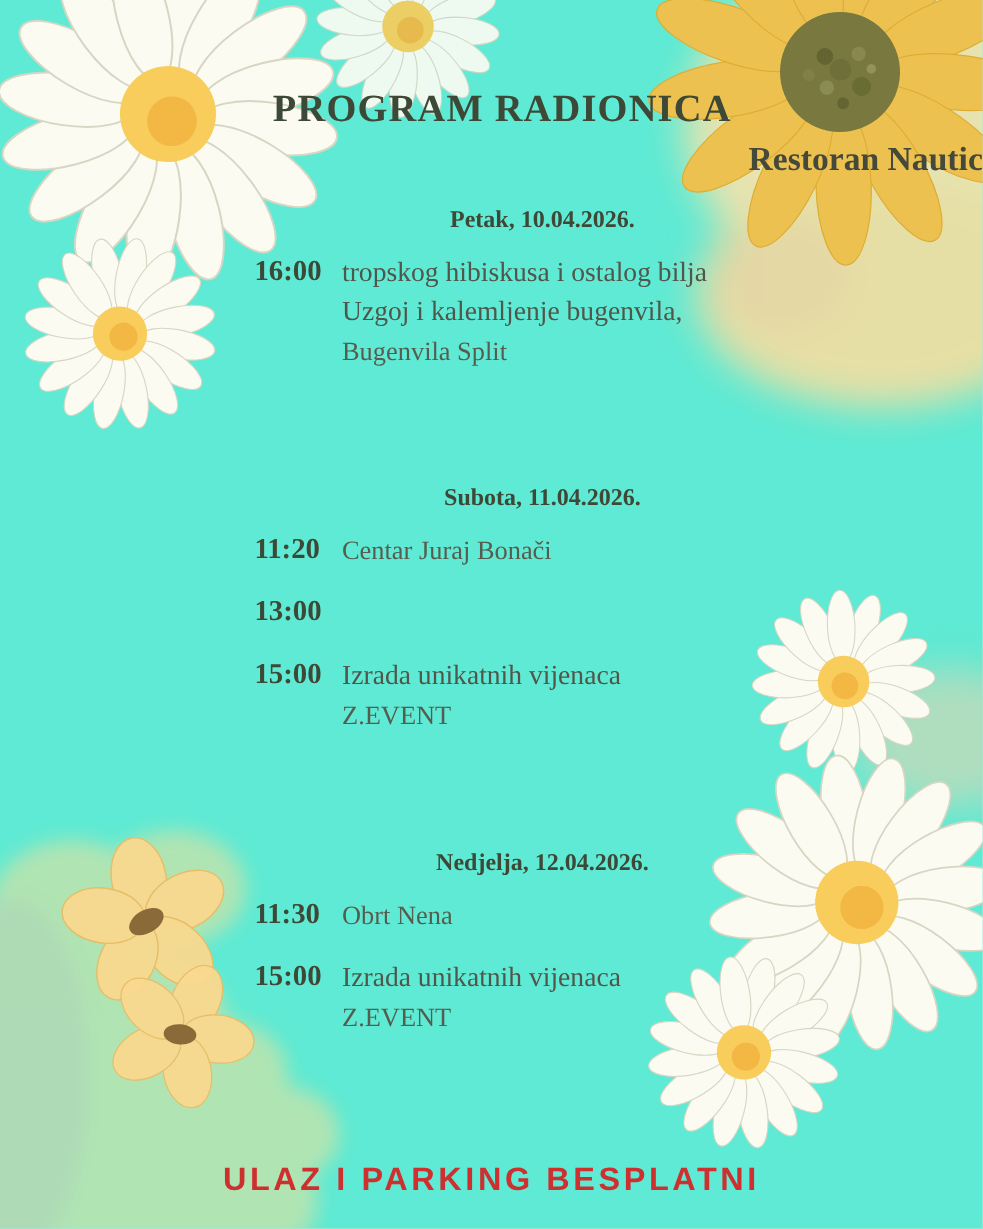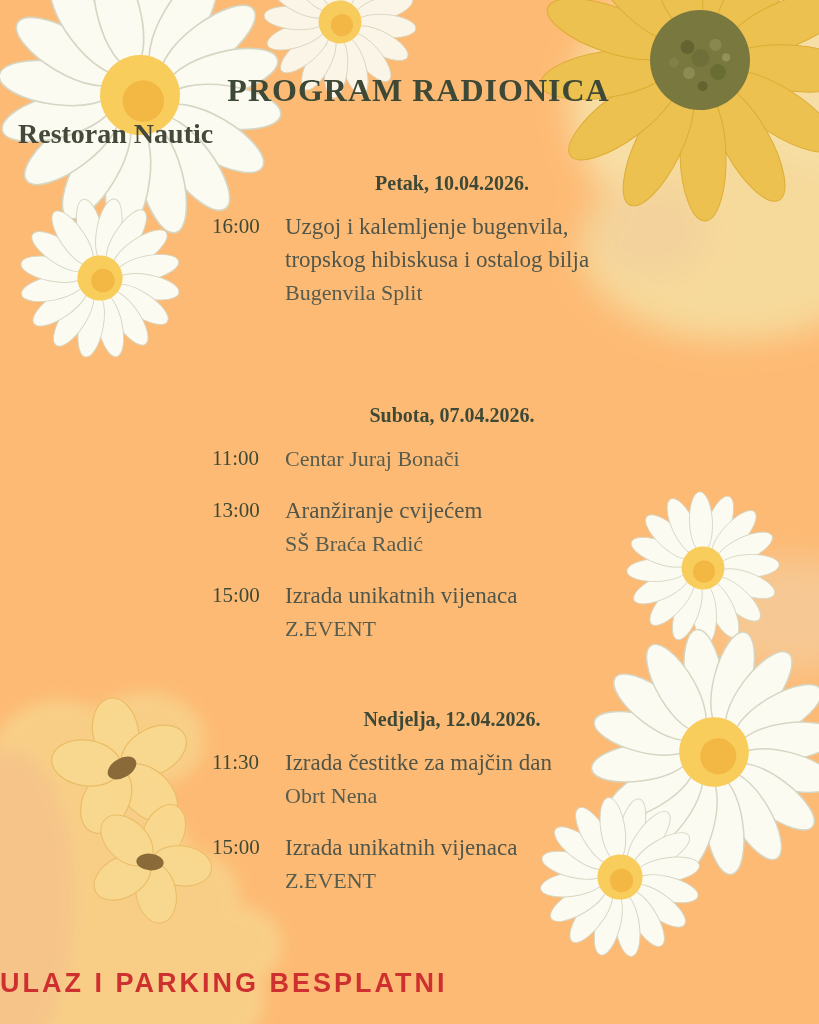"PROGRAM RADIONICA" .poster { background: #fdba74 -> #5eead4 }
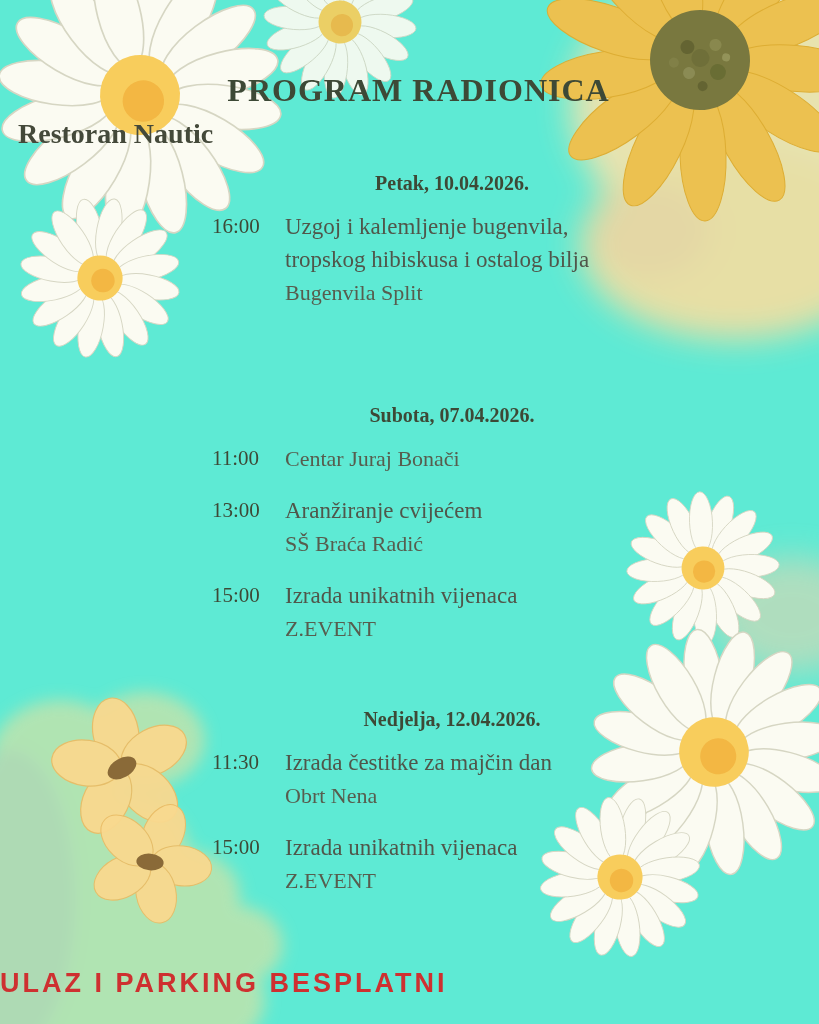"Restoran Nautic" .subtitle { text-align: left -> right }
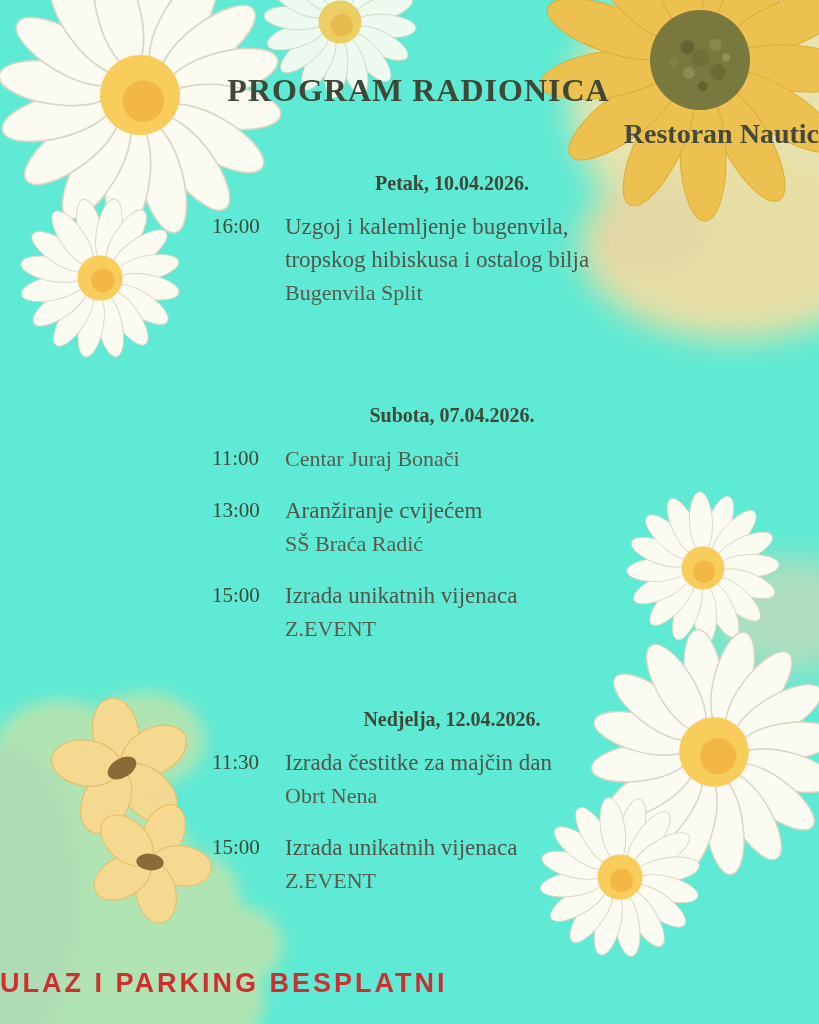"16:00" .event-time { font-size: 21px -> 24px; font-weight: normal -> bold }
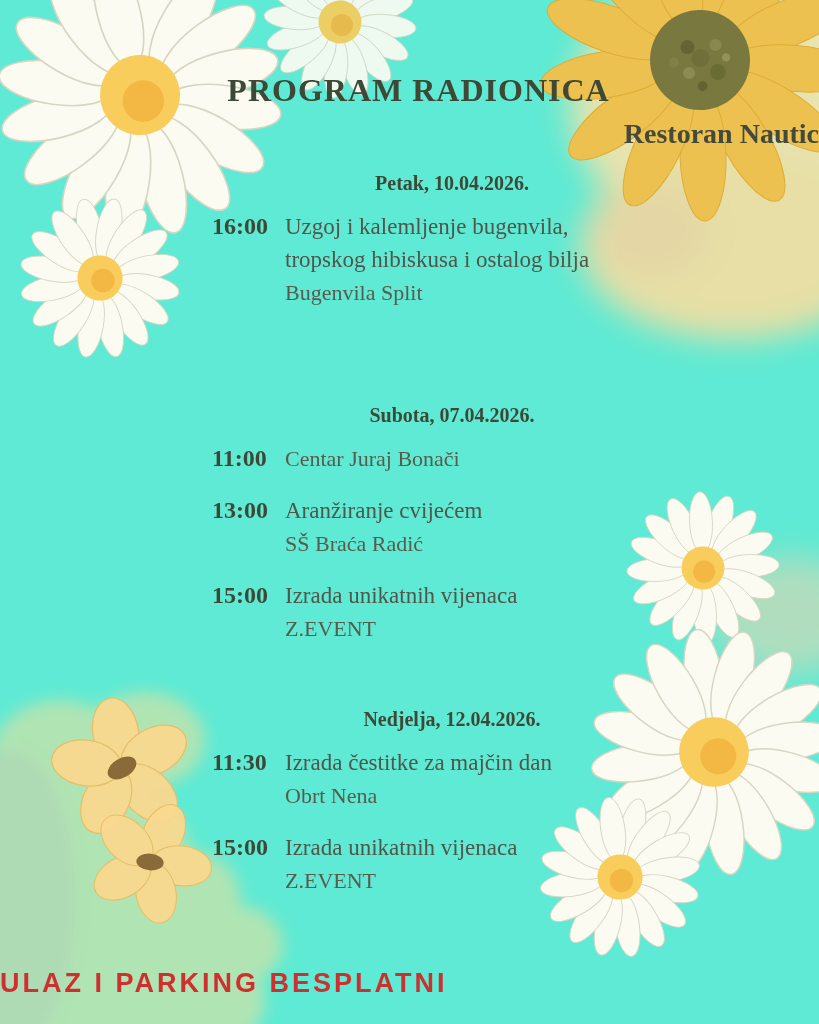"Uzgoj i kalemljenje bugenvila," div.event-line { order: before "tropskog hibiskusa i ostalog bilja" -> after "tropskog hibiskusa i ostalog bilja" }
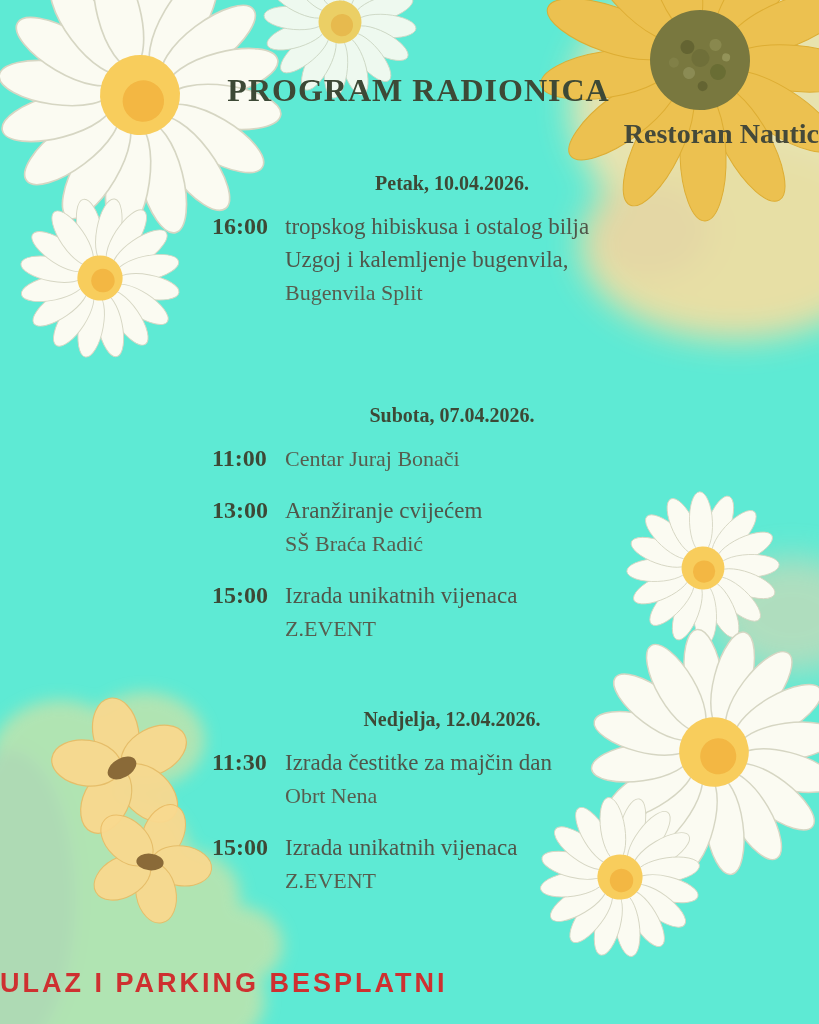"Subota, 07.04.2026." div.day-heading { text: 07.04.2026 -> 11.04.2026 }
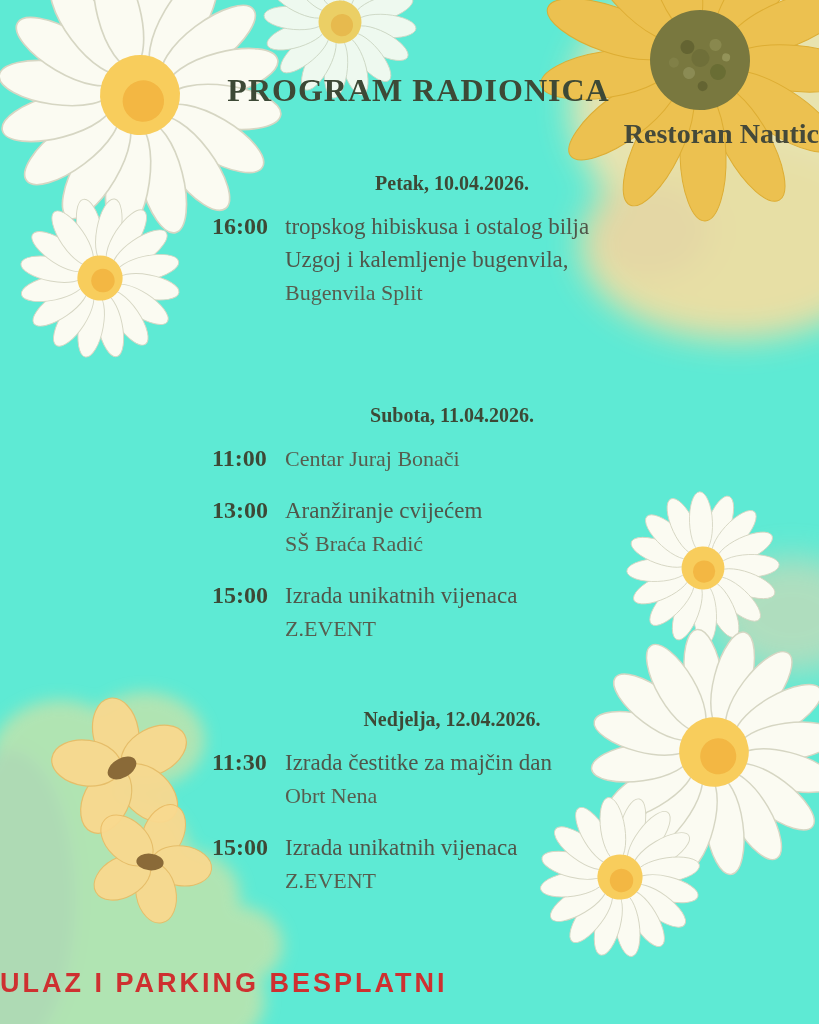"11:00" div.event-time { text: 11:00 -> 11:20 }
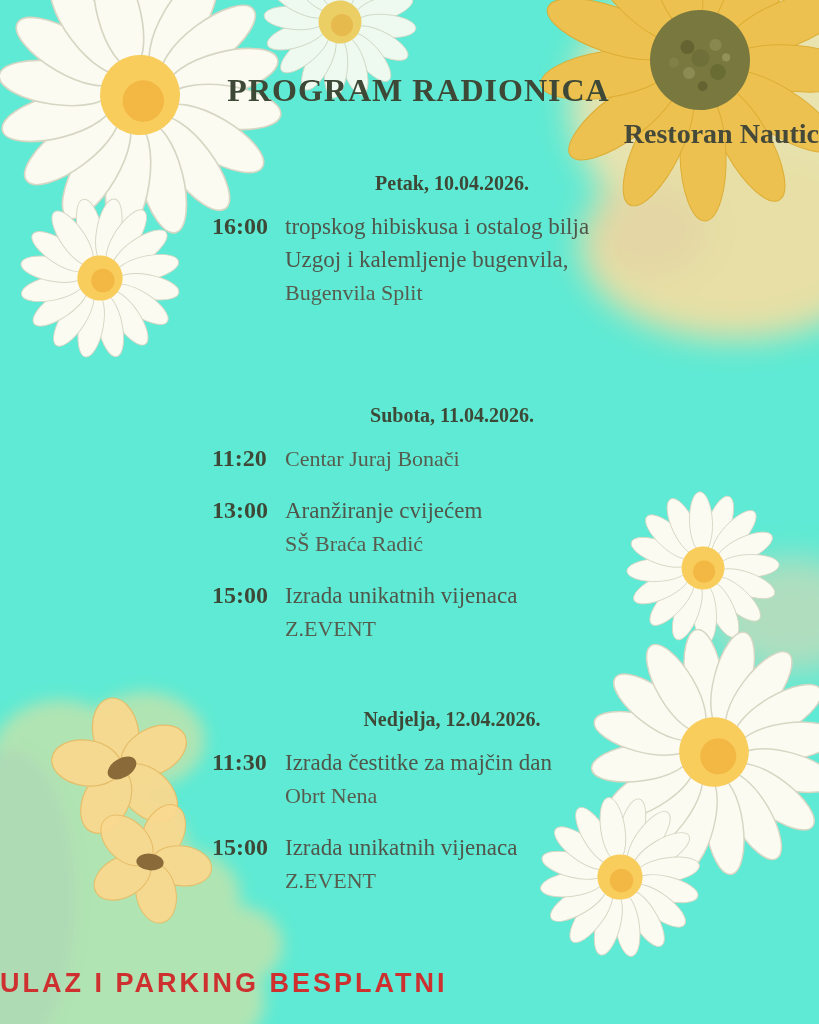"Aranžiranje cvijećem" div.event-desc { html: <div> <div>Aranžiranje cvijećem</div> <div>SŠ Braća Radić</div> </div> -> none }
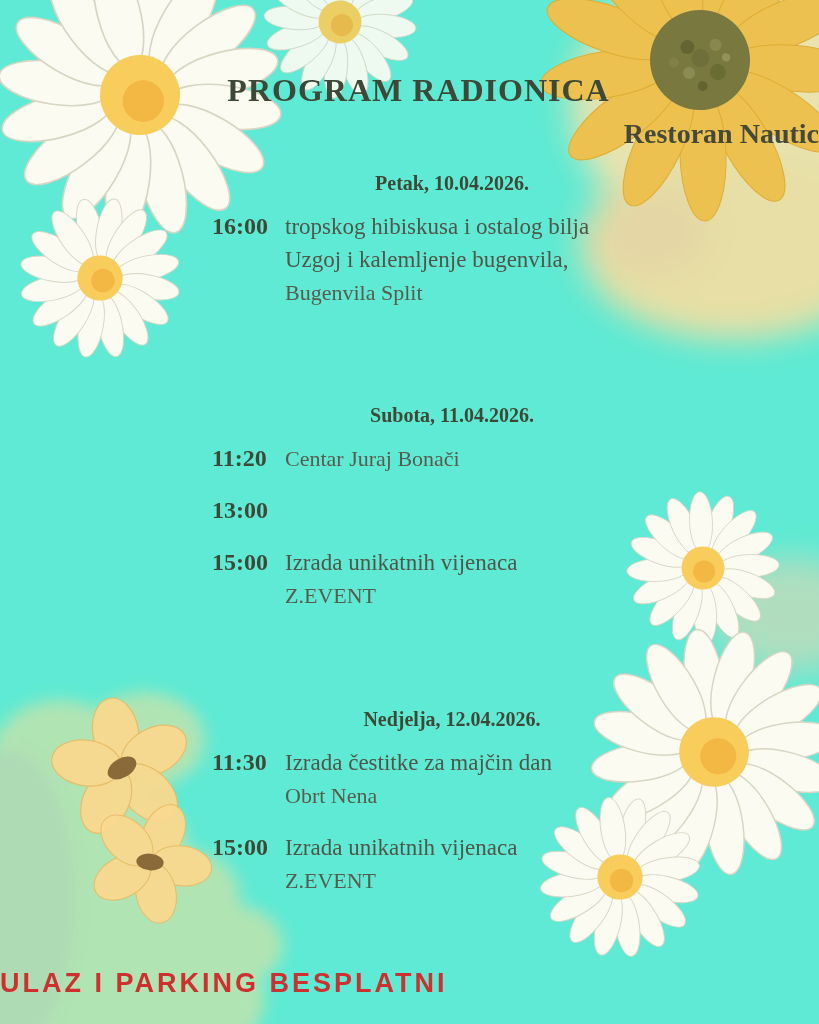"Izrada čestitke za majčin dan" div.event-line { html: <div>Izrada čestitke za majčin dan</div> -> none }
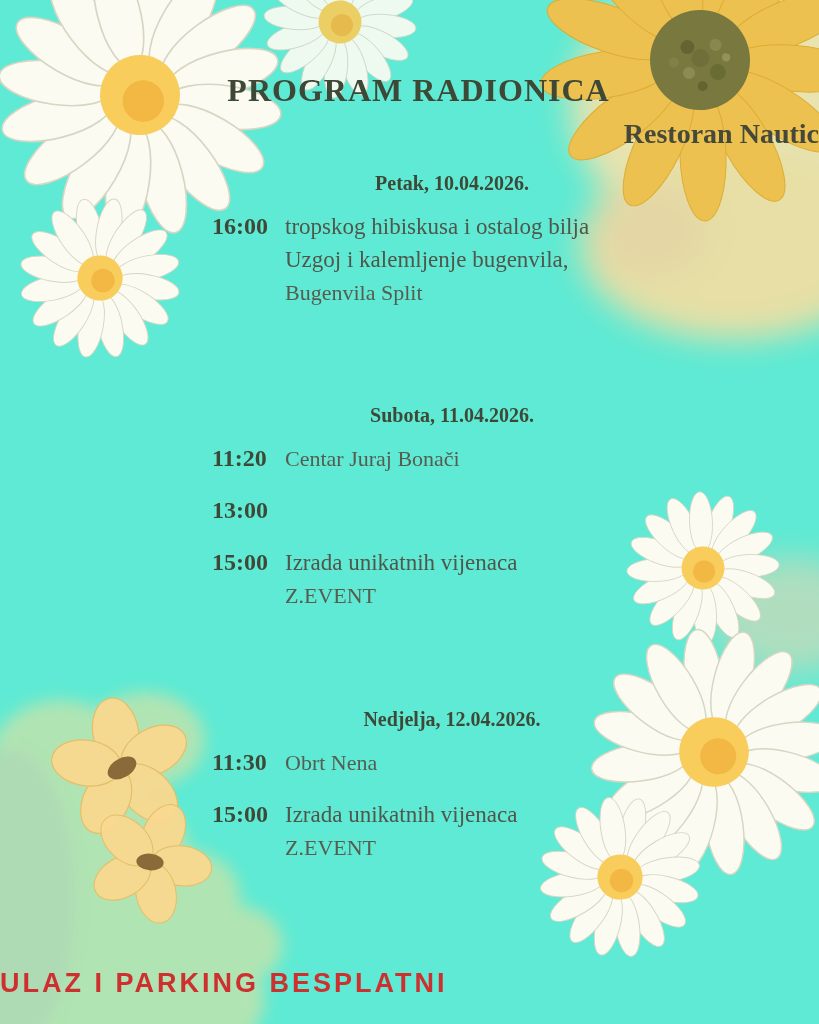"ULAZ I PARKING BESPLATNI" .footer { text-align: none -> center }
